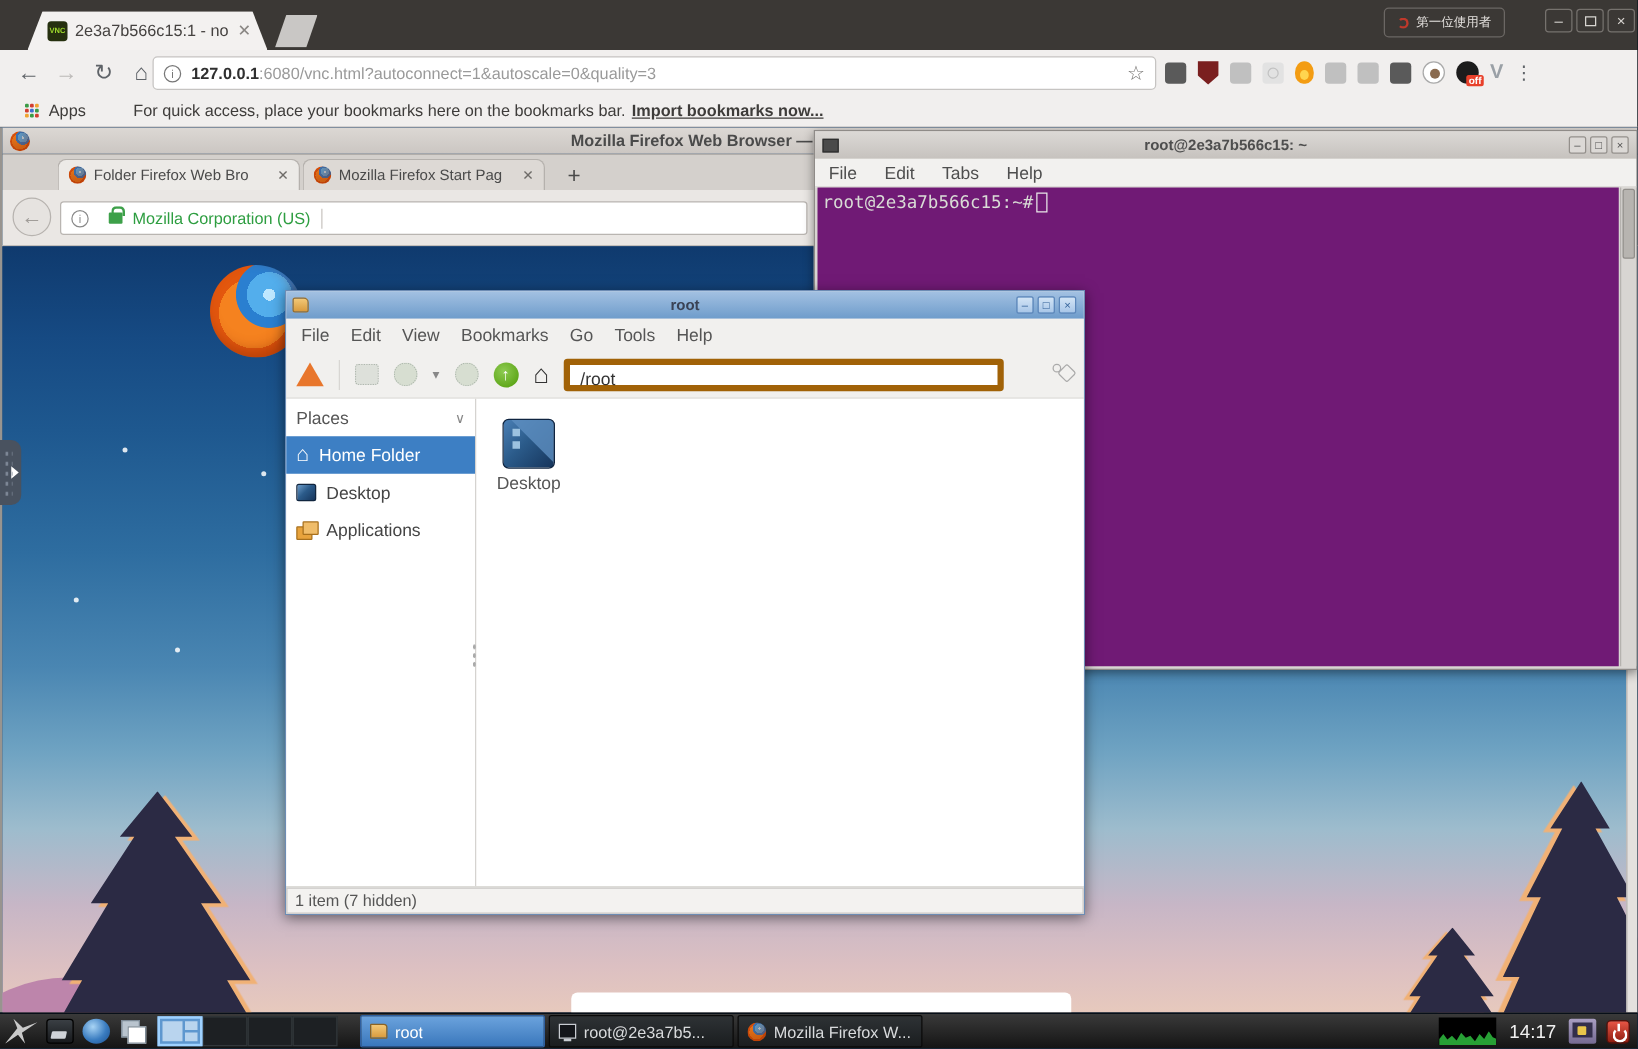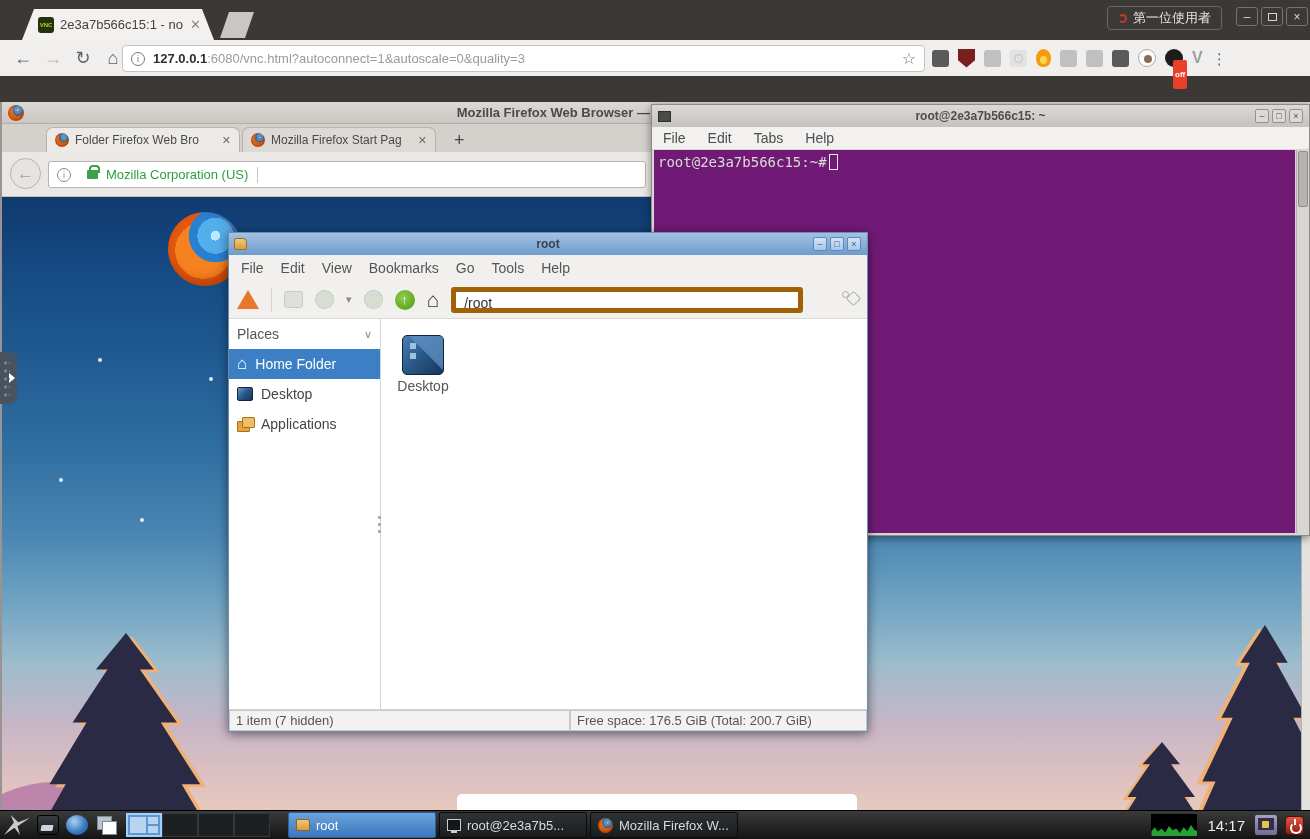"第一位使用者" .profile-name { font-size: 13px -> 10px }
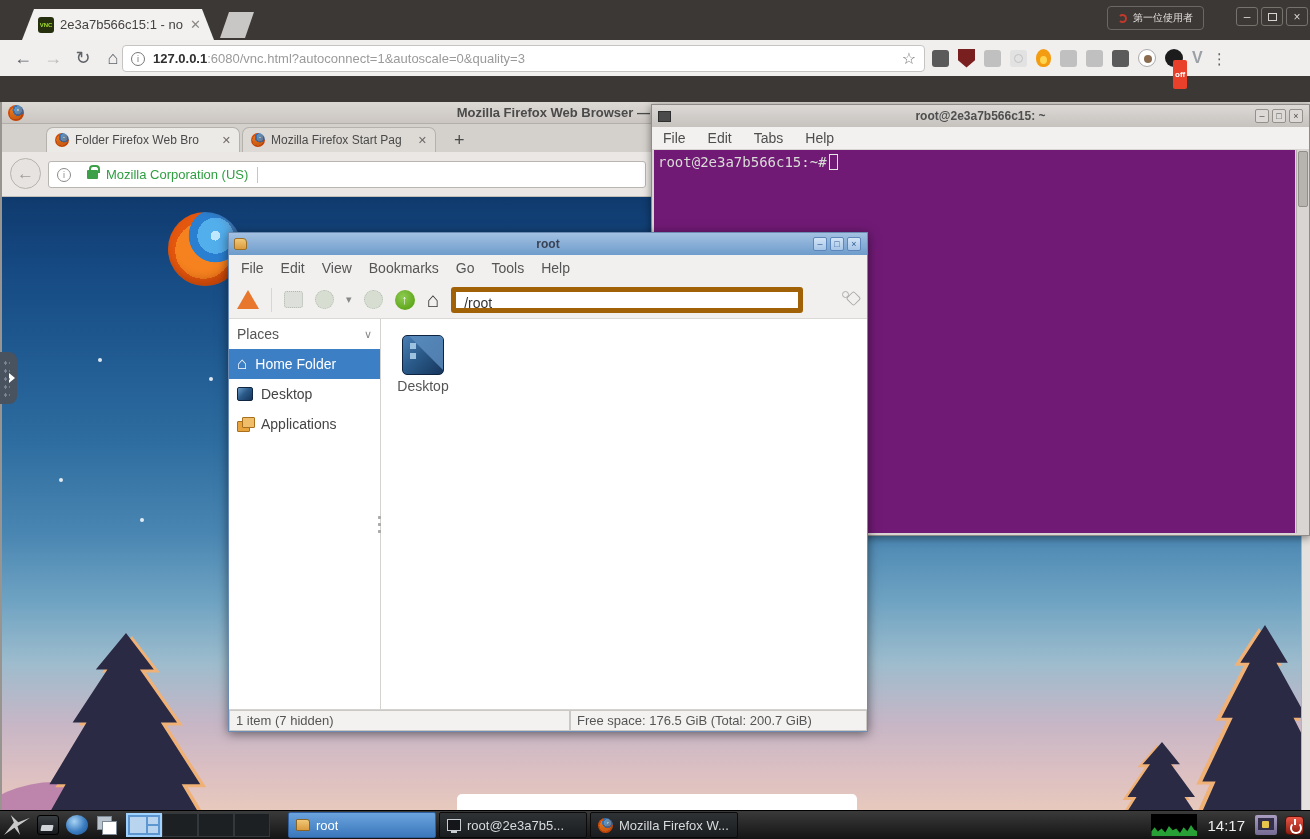"off" .off-badge { padding: 10px 2px -> 0 2px }
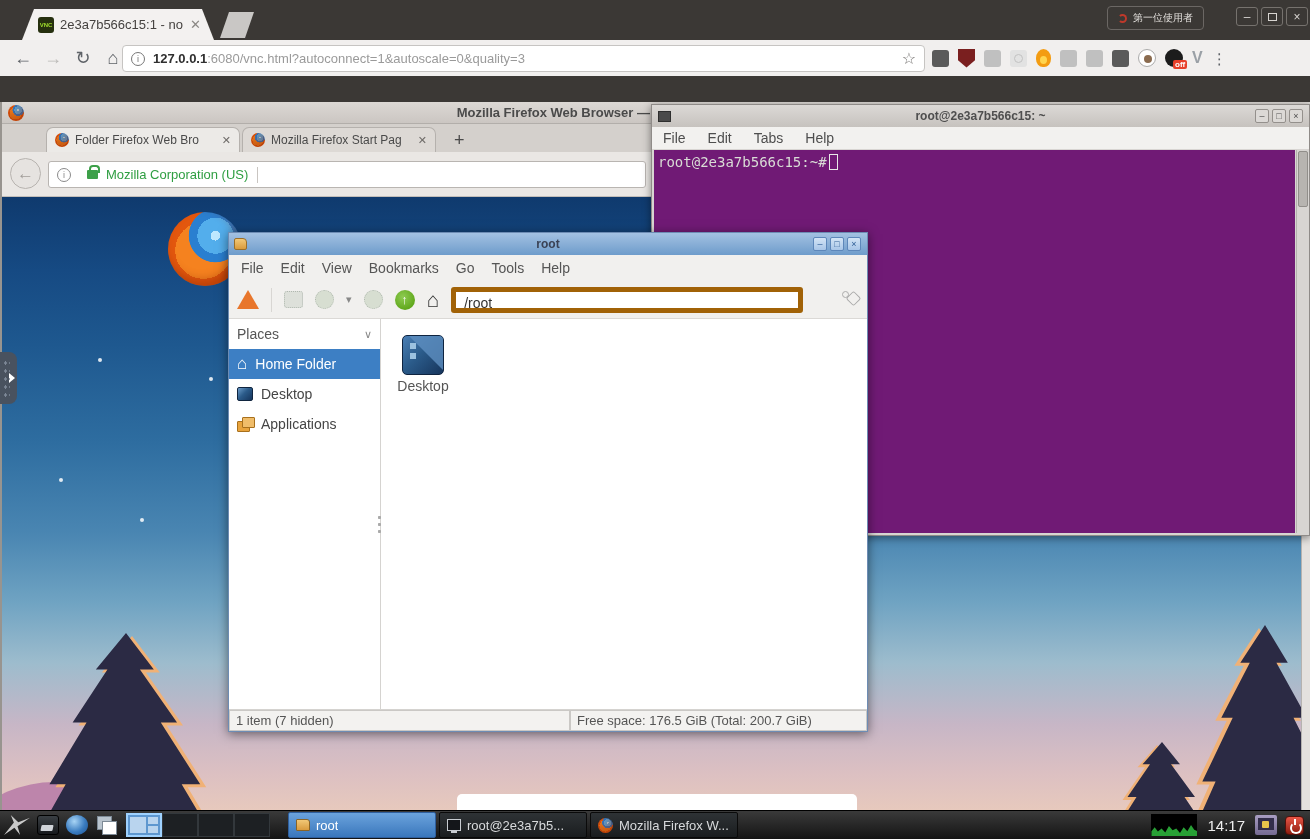"Apps" div.abs { html: none -> <div> <span> <i></i> <i></i> <i></i> <i></i> <i></i> <i></i> <i></i> <i></i> <i></i> </span> <span>Apps</span> <span>For quick access, place your bookmarks here on the bookmarks bar.</span> <span>Import bookmarks now...</span> </div> }
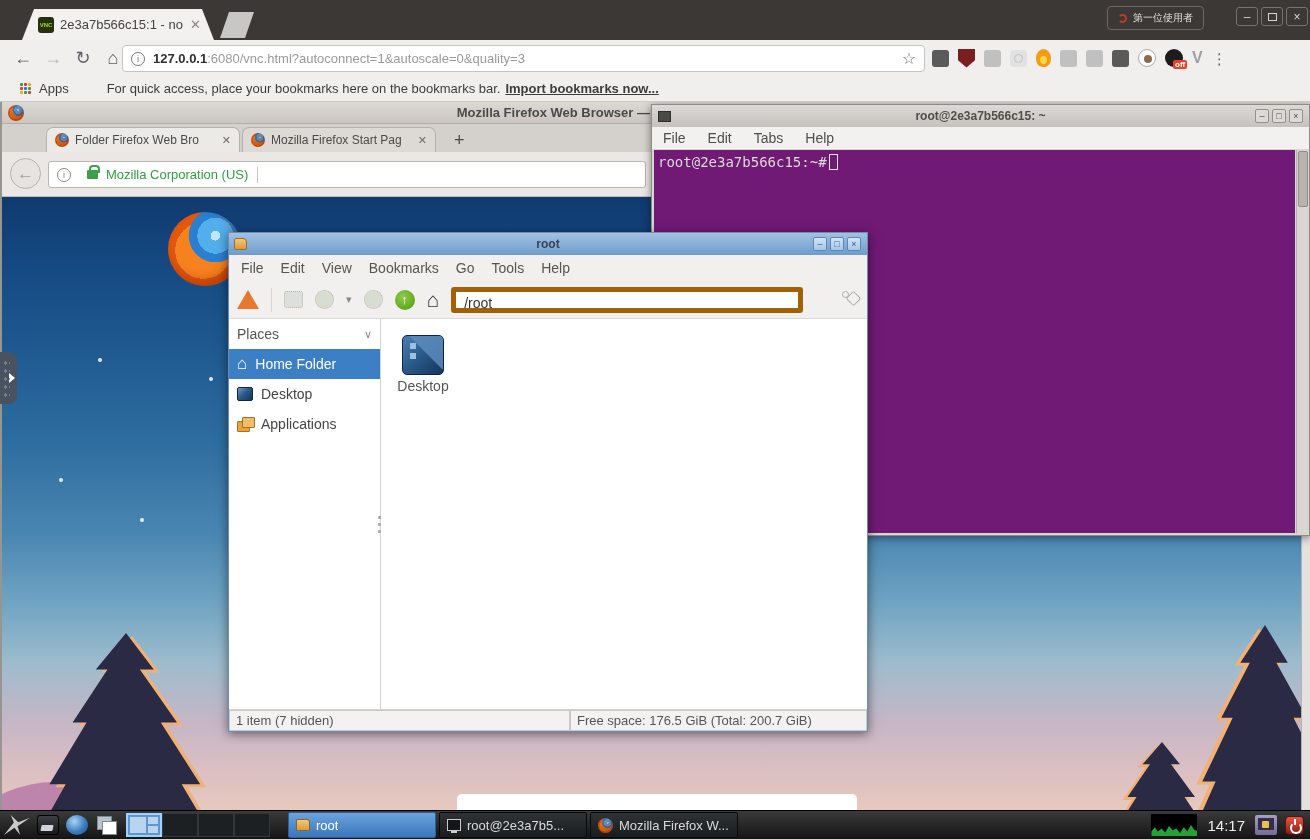"Free space: 176.5 GiB (Total:" span.st-cell { html: <span>Free space: 176.5 GiB (Total: 200.7 GiB)</span> -> none }
